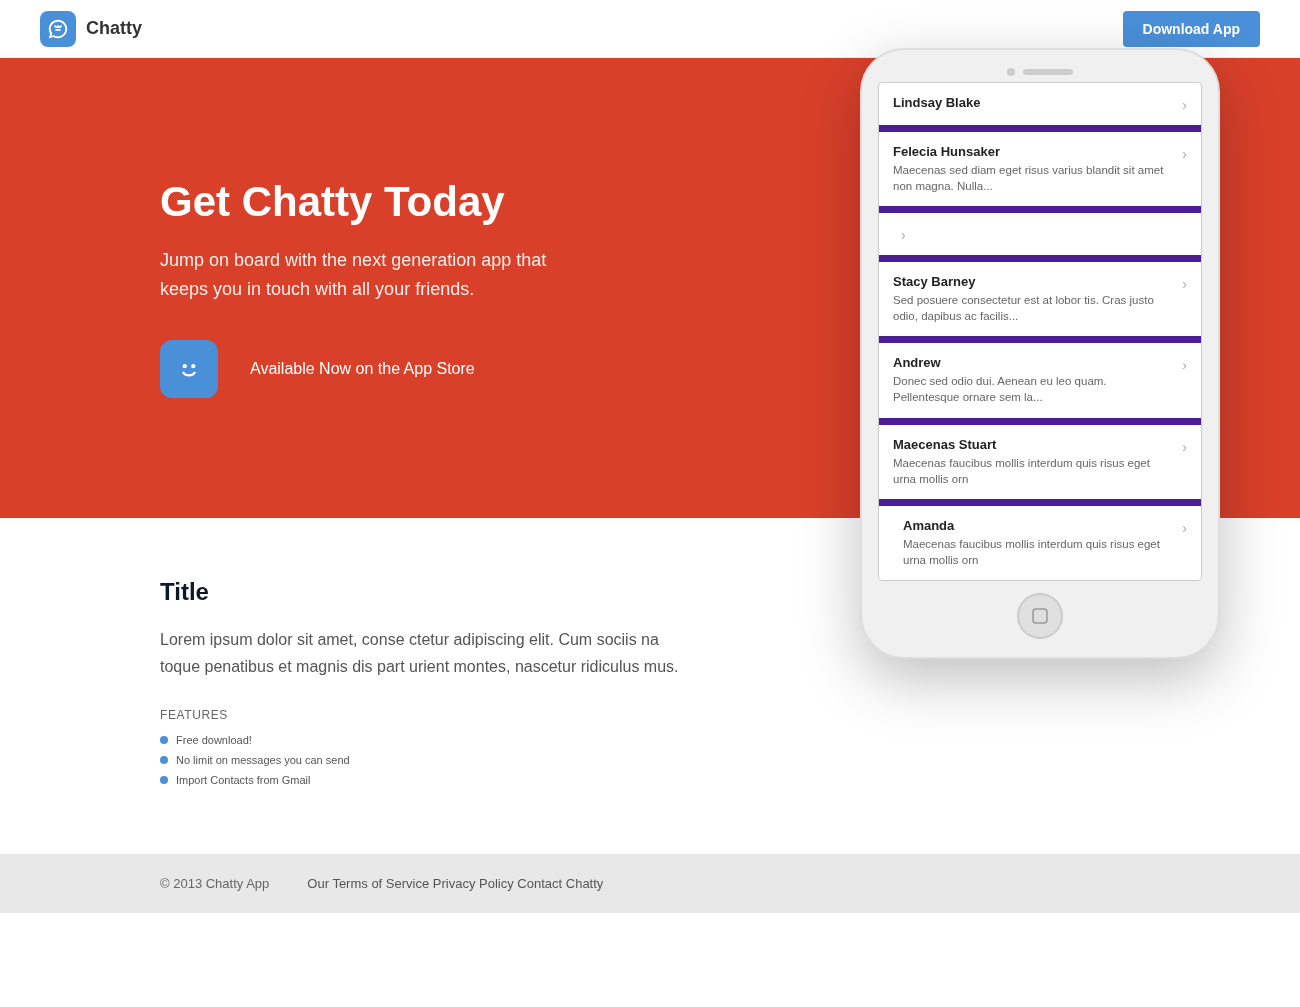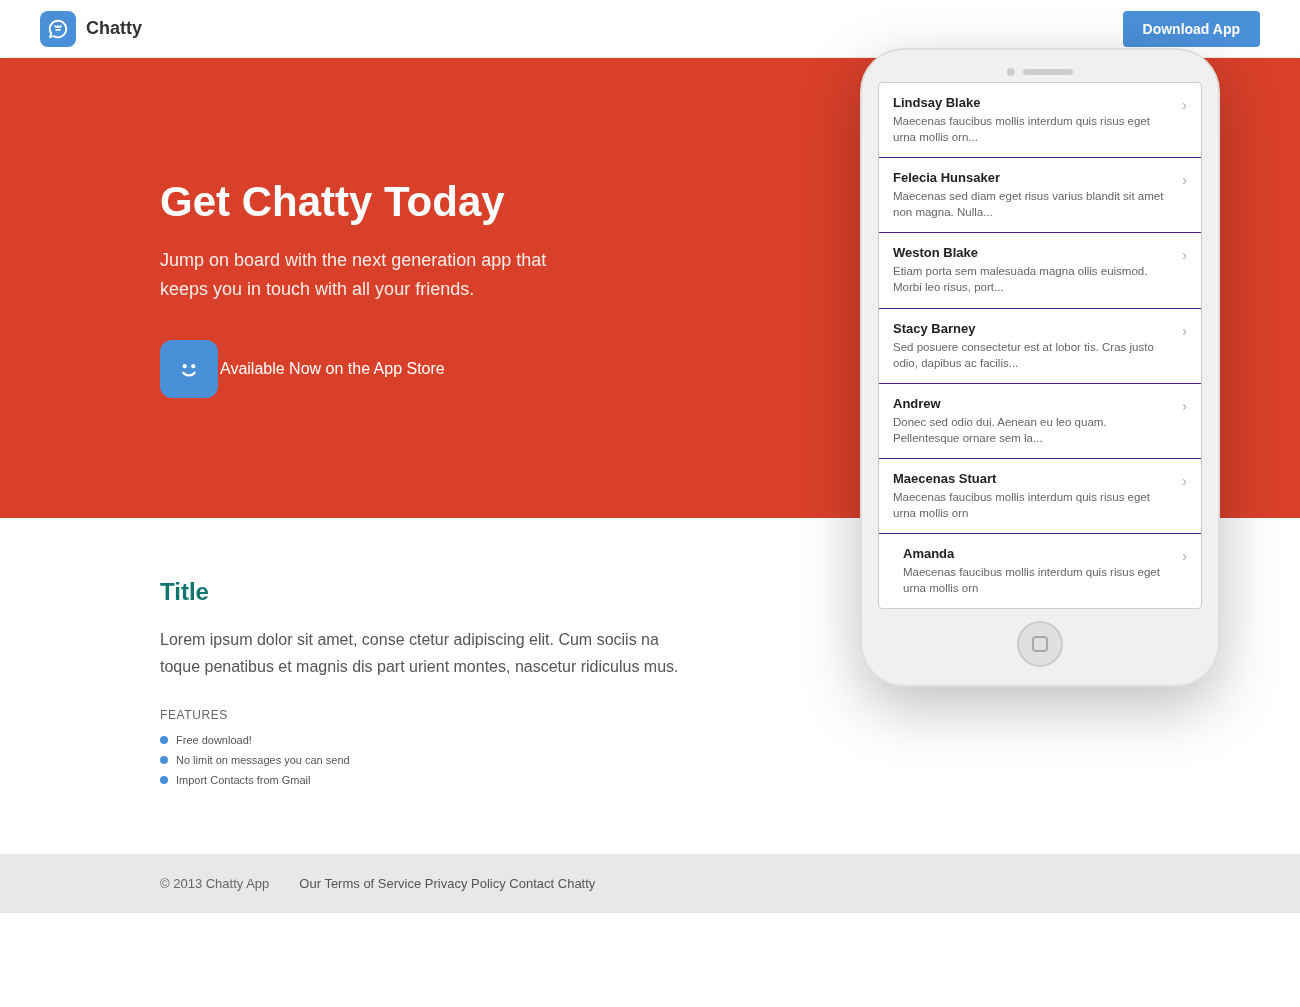"Lindsay Blake" .phone-contact-item { border-bottom: 1px solid #4c1d95 -> 7px solid #4c1d95 }
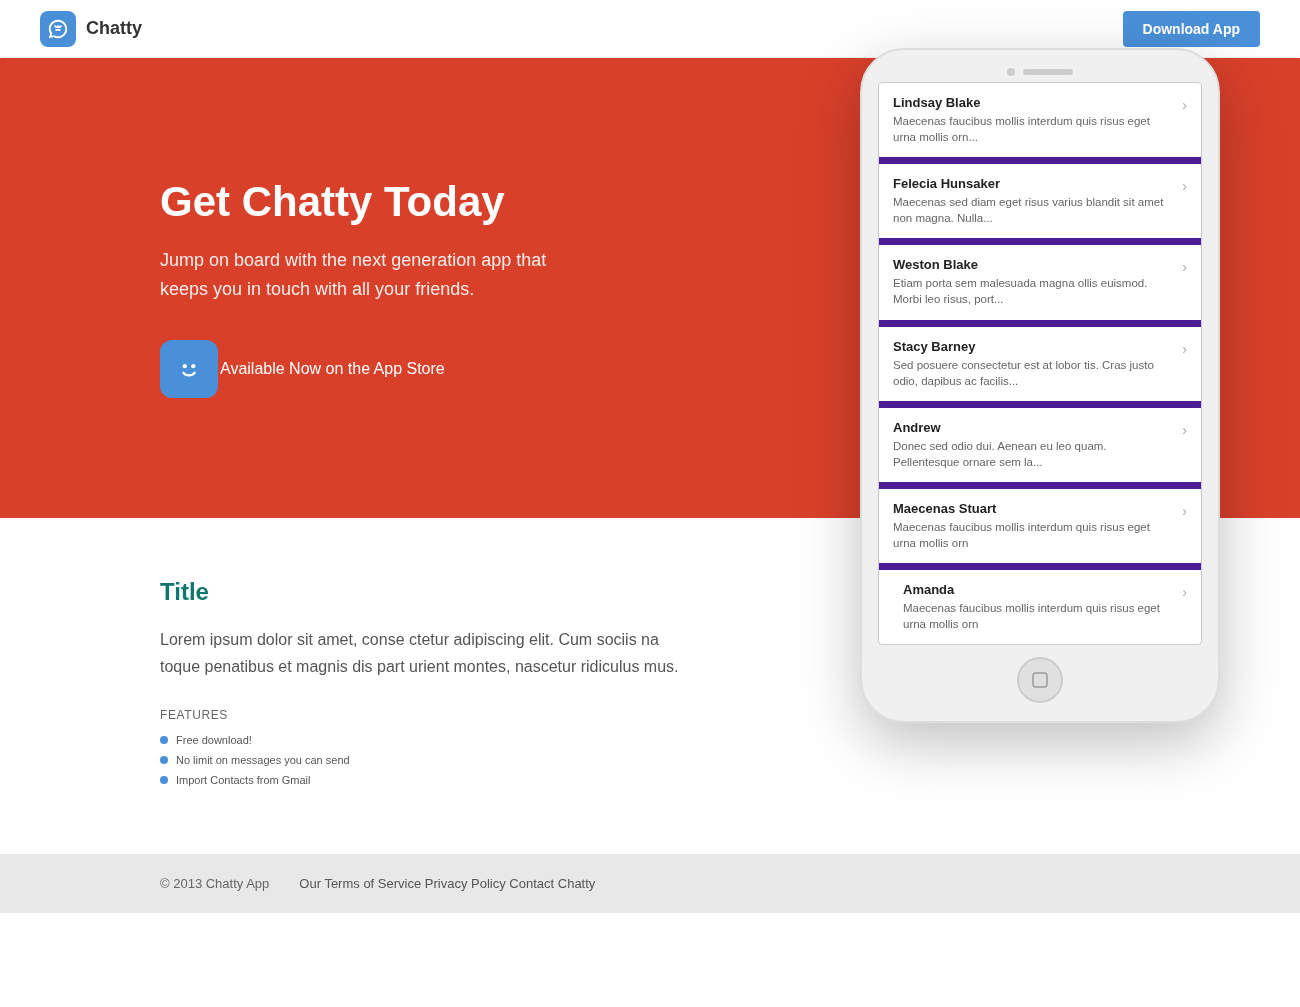"Maecenas faucibus mollis interdum quis risus eget urna mollis orn..." div.contact-preview { html: <div>Maecenas faucibus mollis interdum quis risus eget urna mollis orn...</div> -> none }
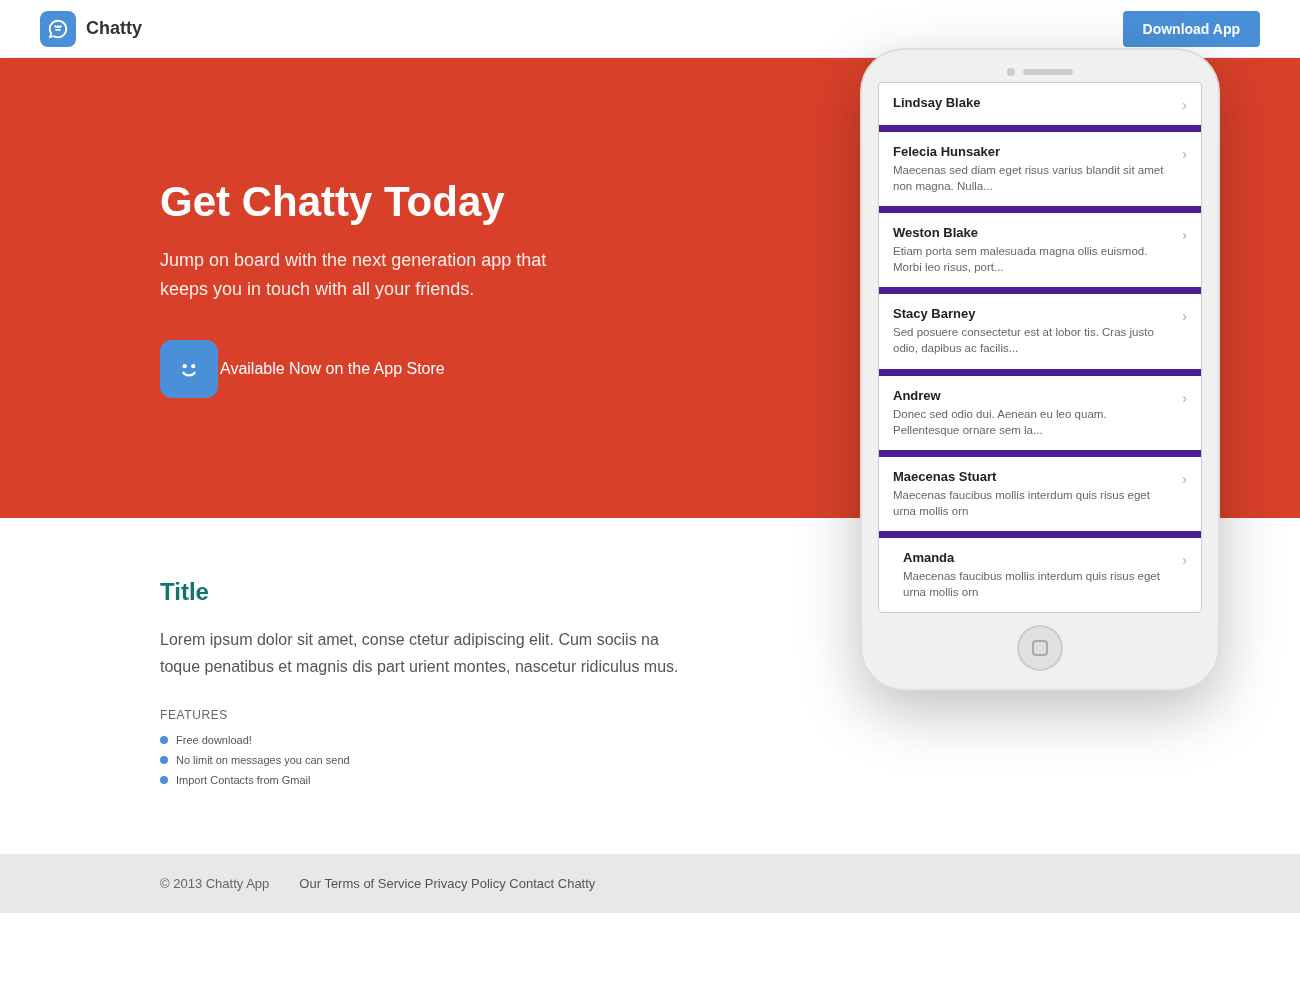"Weston Blake" div.contact-info { html: <div> <div>Weston Blake</div> <div>Etiam porta sem malesuada magna ollis euismod. Morbi leo risus, port...</div> </div> -> none }
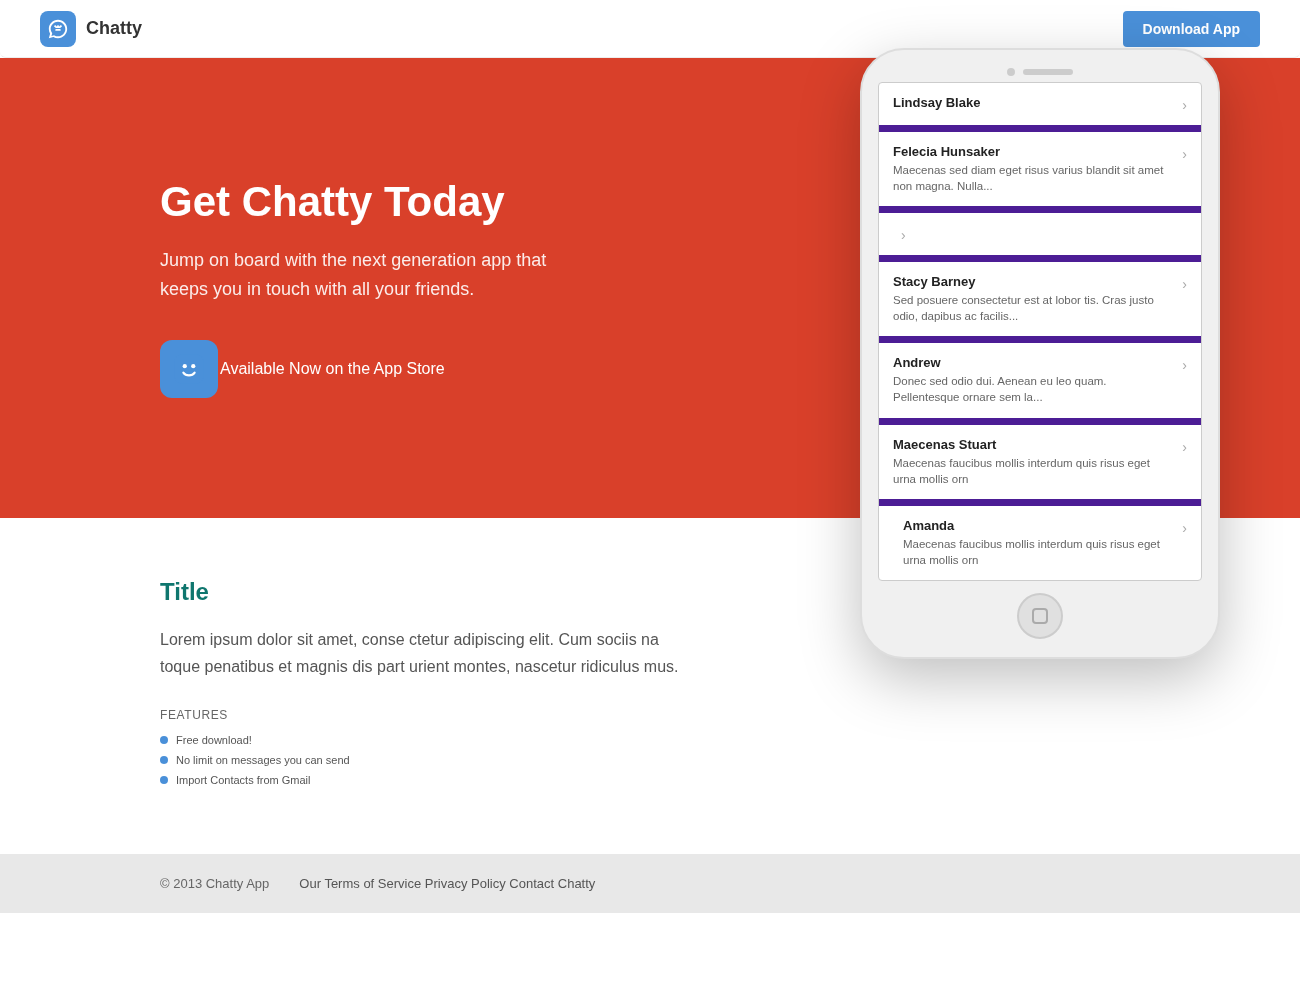"Available Now on the App" .app-store-badge { gap: 2px -> 32px }
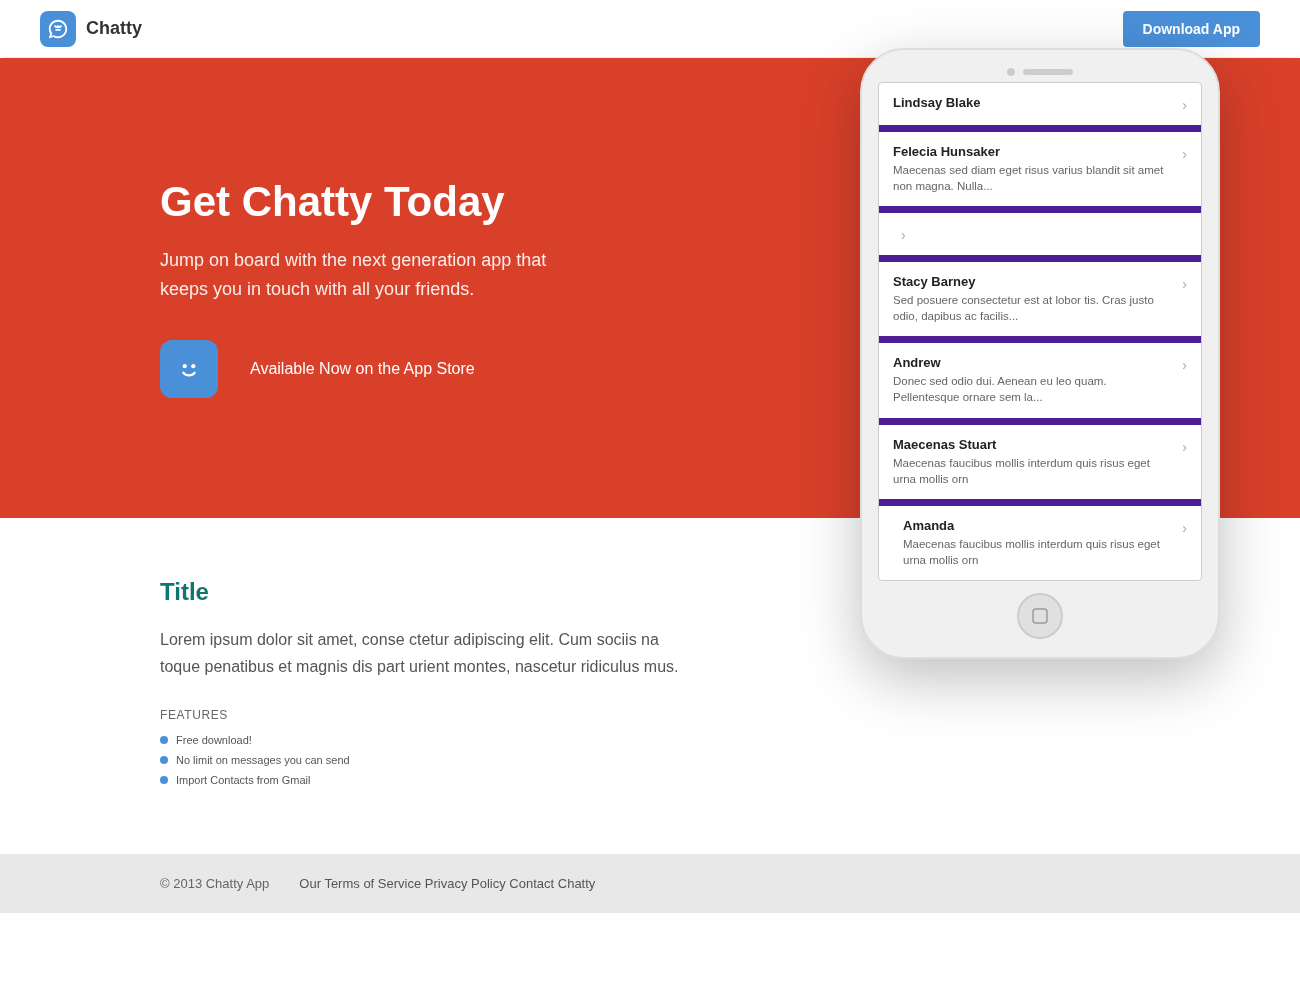"Title" .content-title { color: #0f766e -> #0f172a }
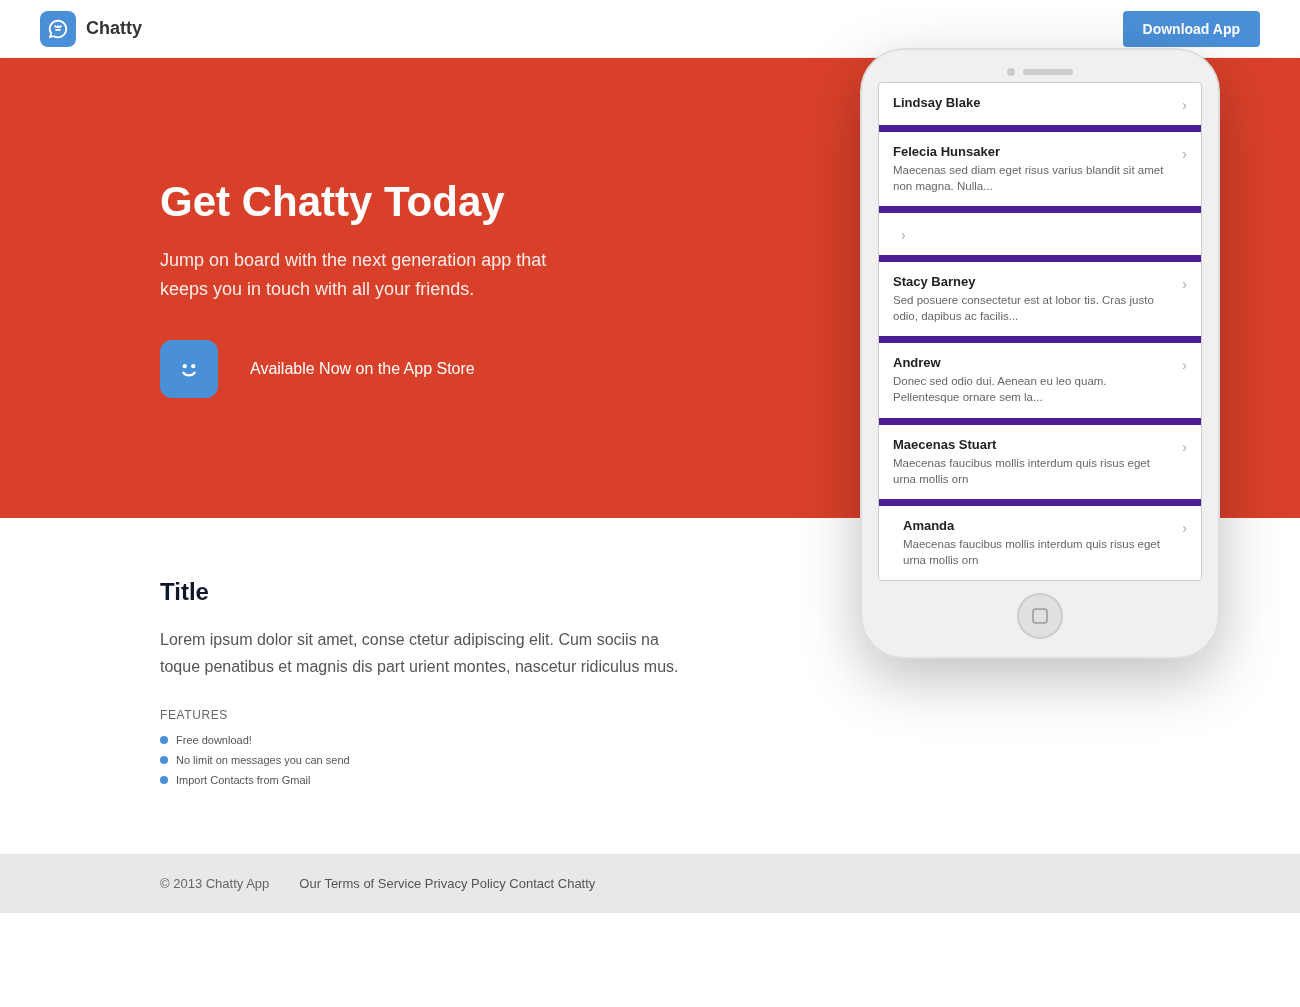"© 2013 Chatty App" .footer { gap: 30px -> 38px }
